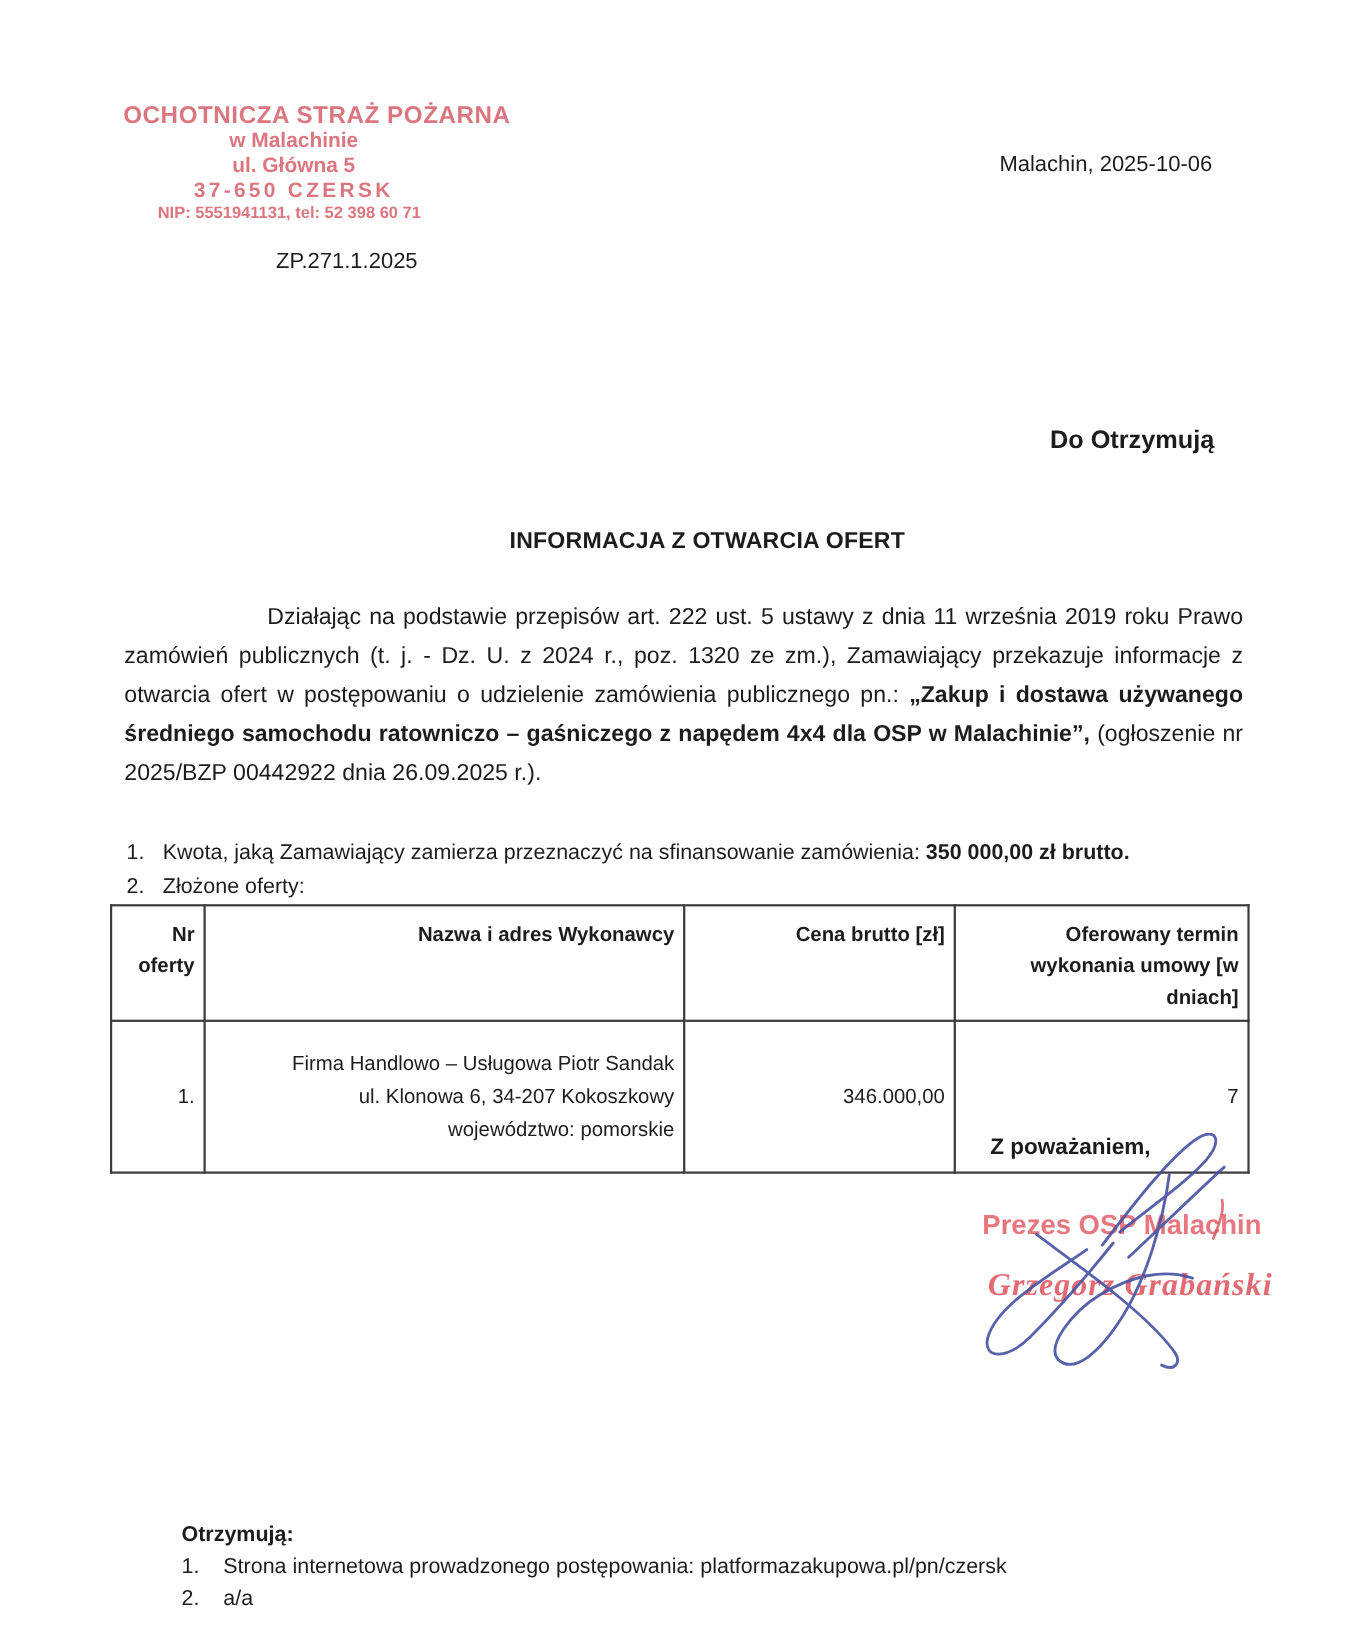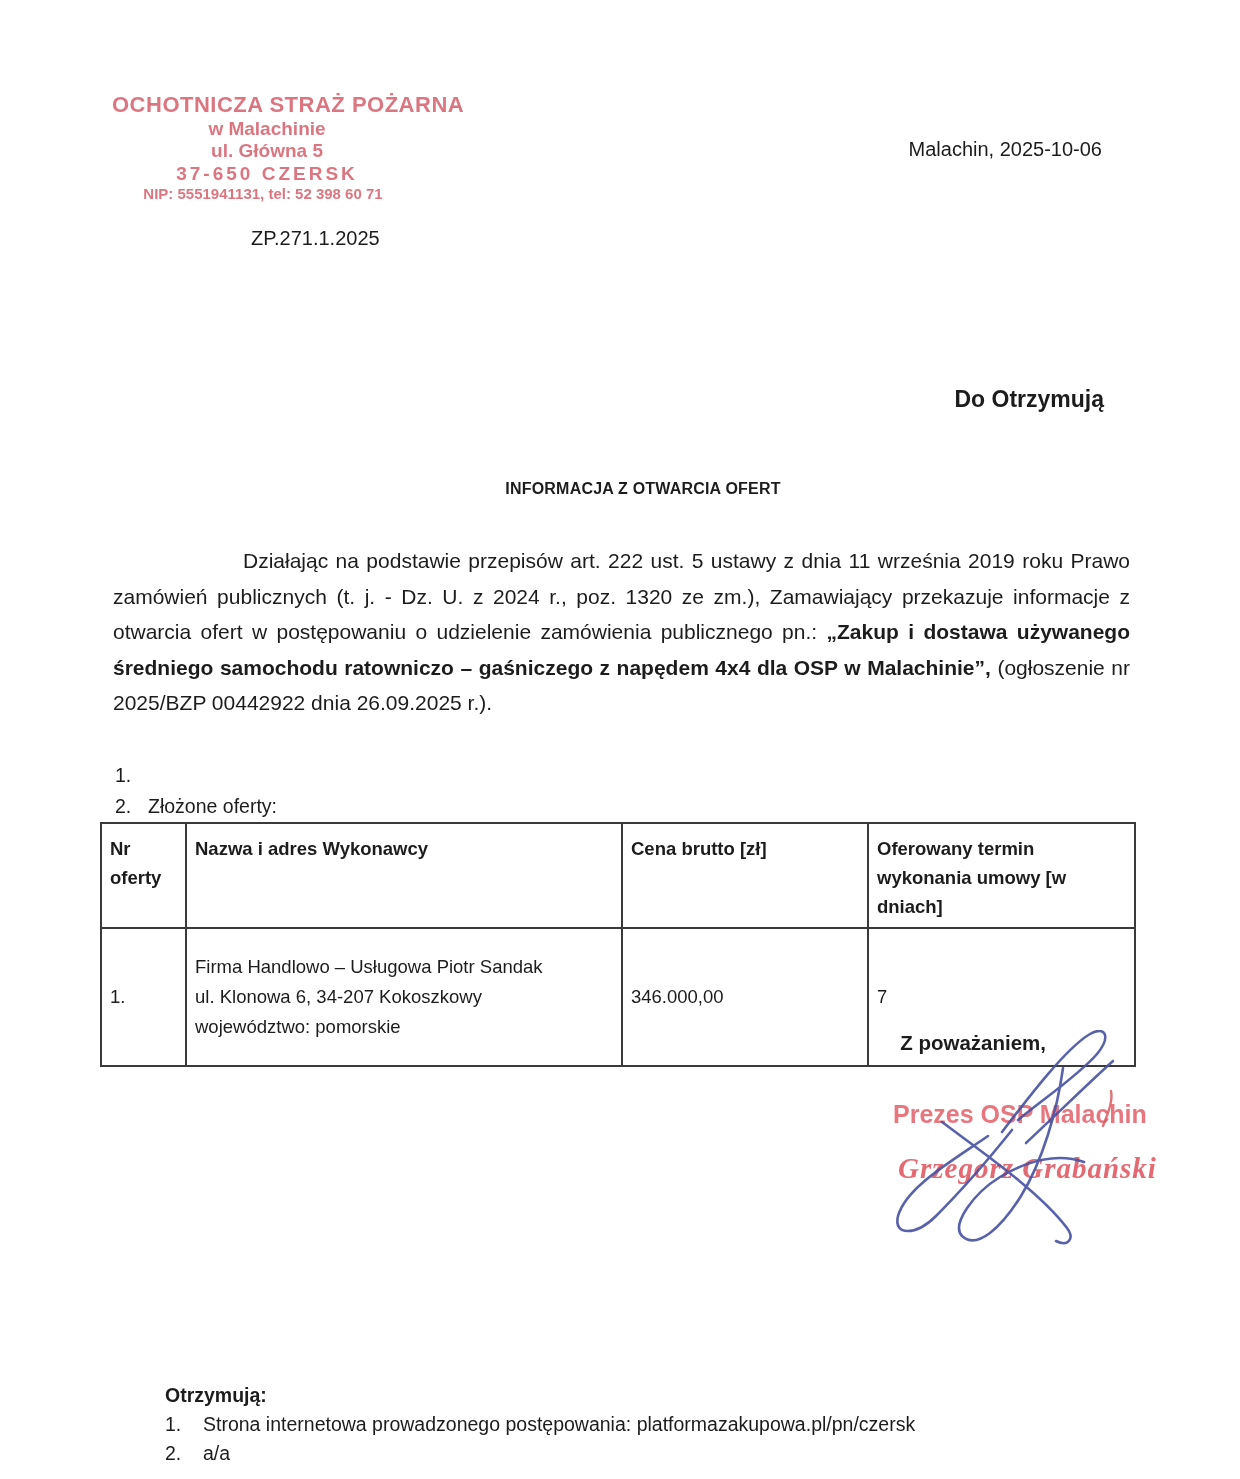"INFORMACJA Z OTWARCIA OFERT" .doc-title { font-size: 16px -> 21px }
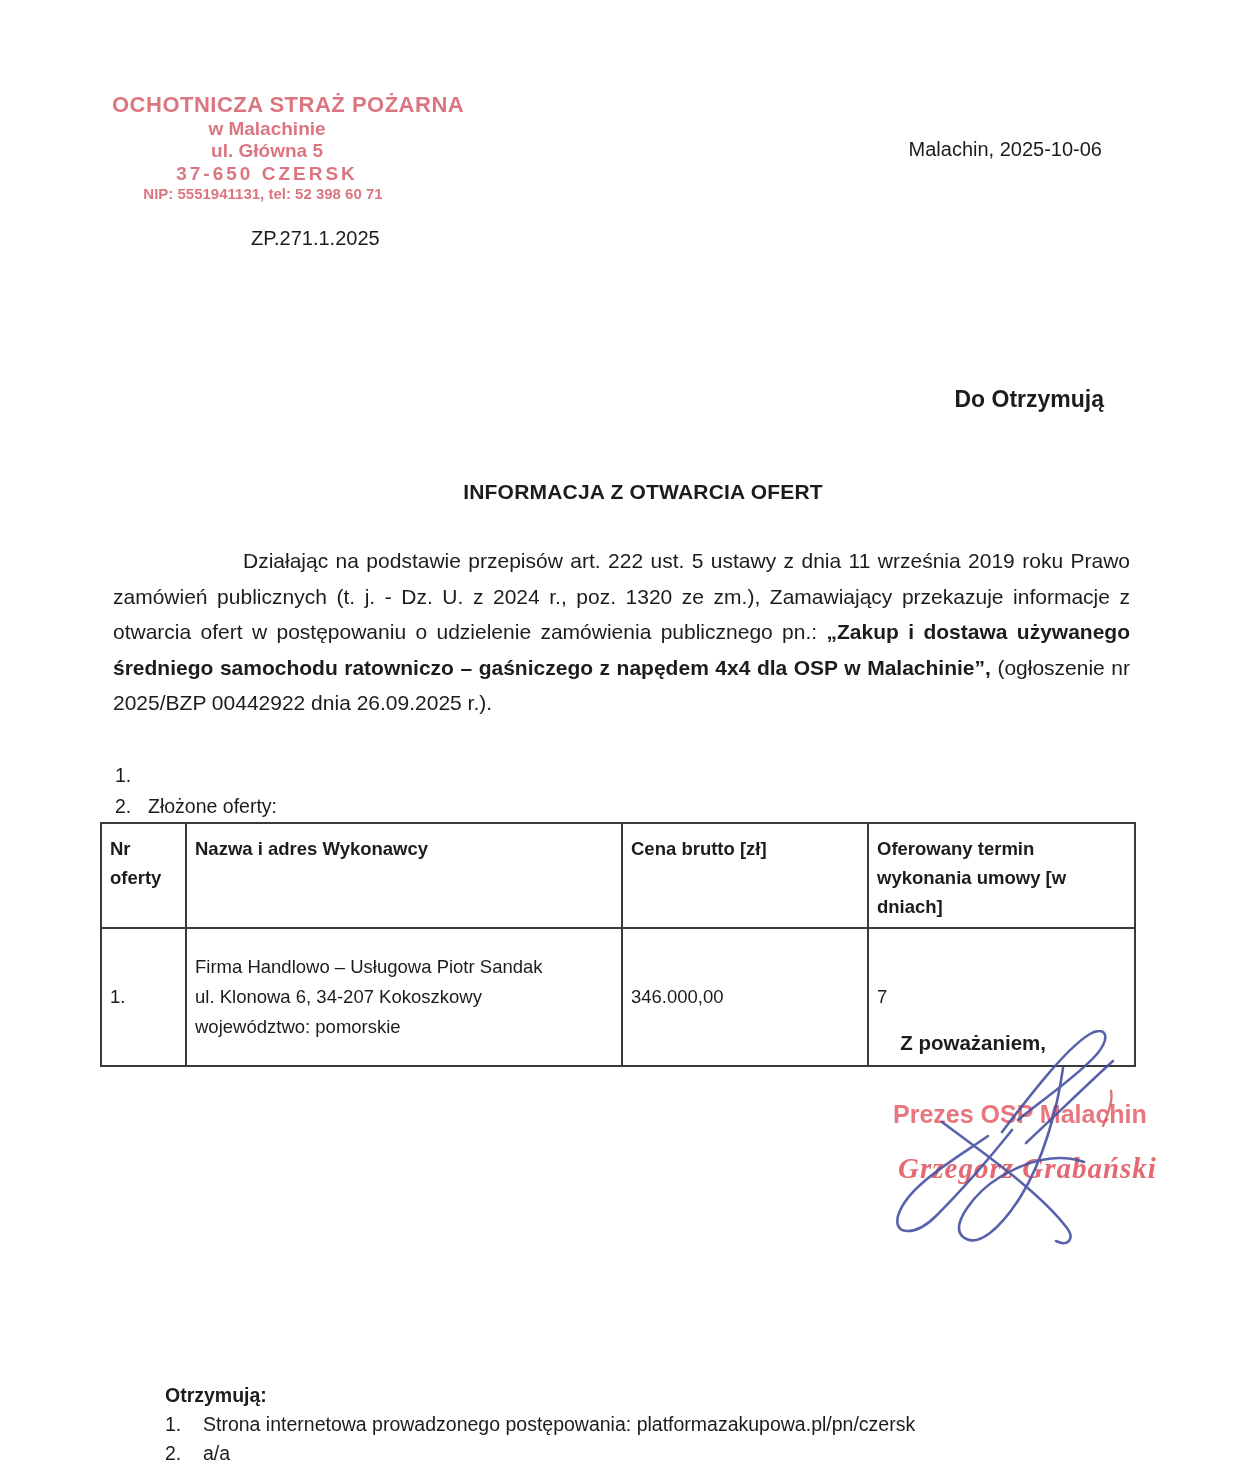"Kwota, jaką Zamawiający zamierza" span { html: none -> <span><span>Kwota, jaką Zamawiający zamierza przeznaczyć na sfinansowanie zamówienia: </span><span>350 000,00 zł brutto.</span></span> }
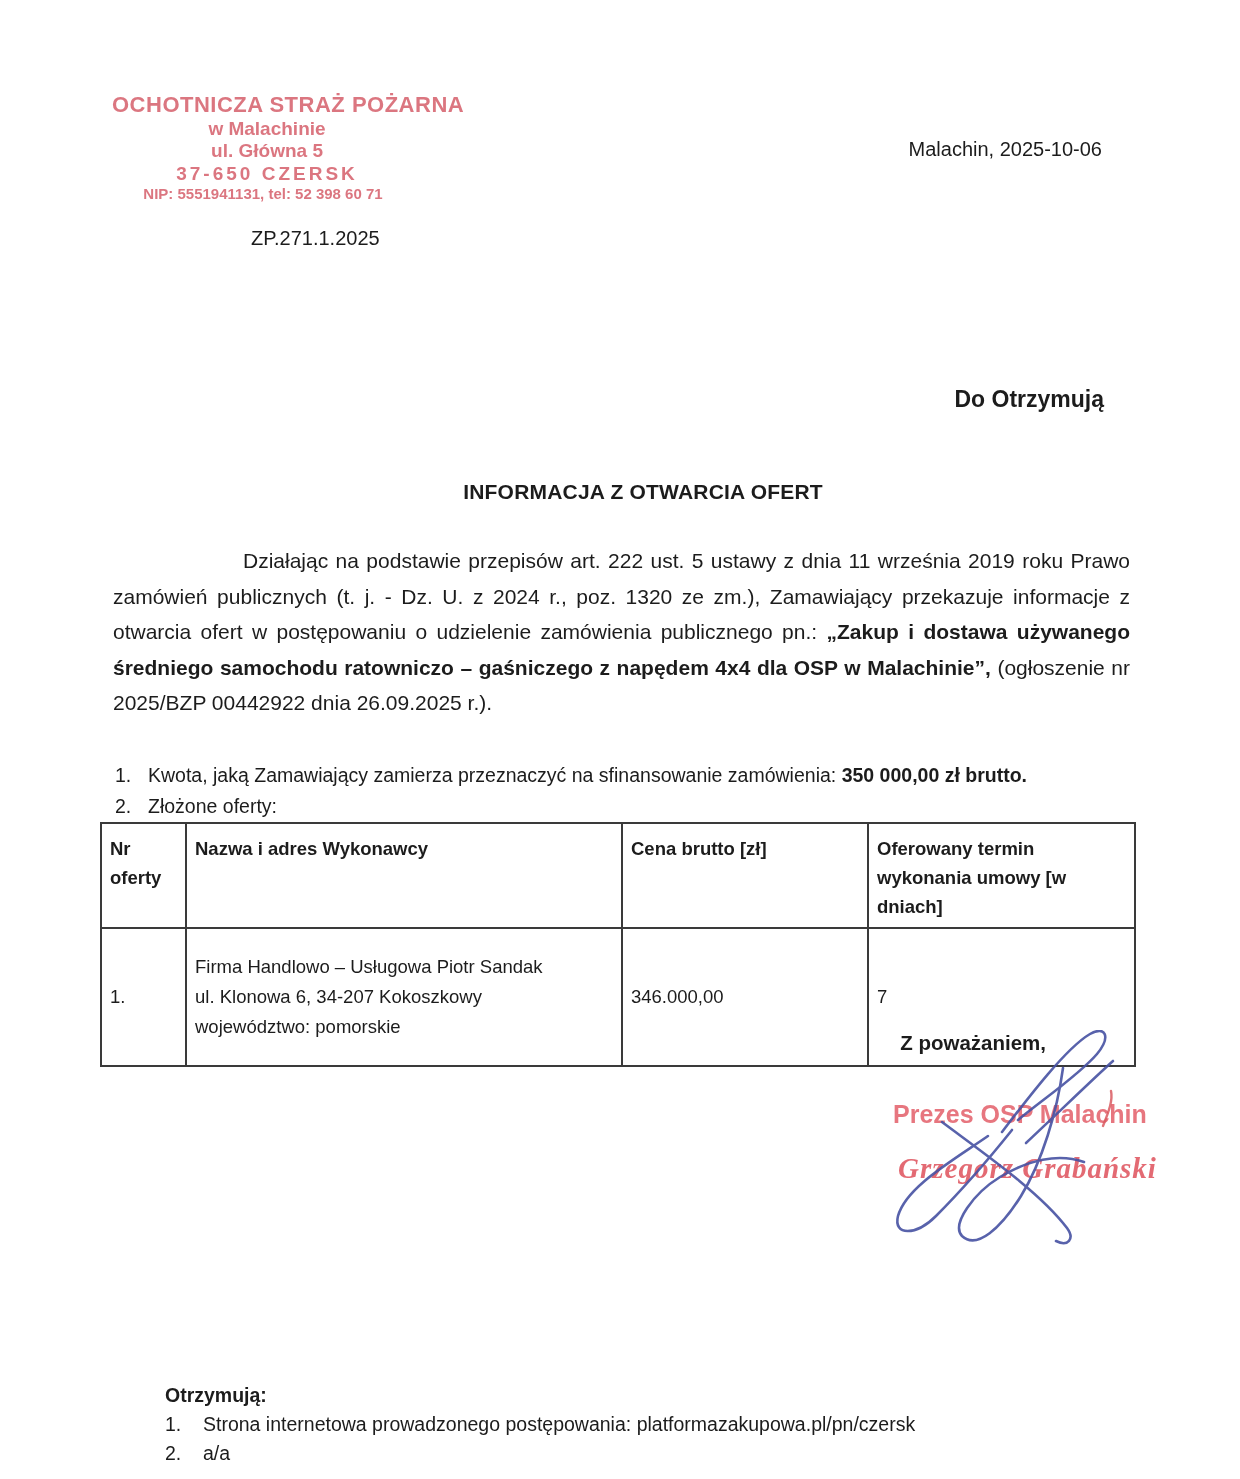"Nr oferty" .offers-table th, .offers-table td { text-align: left -> right }
